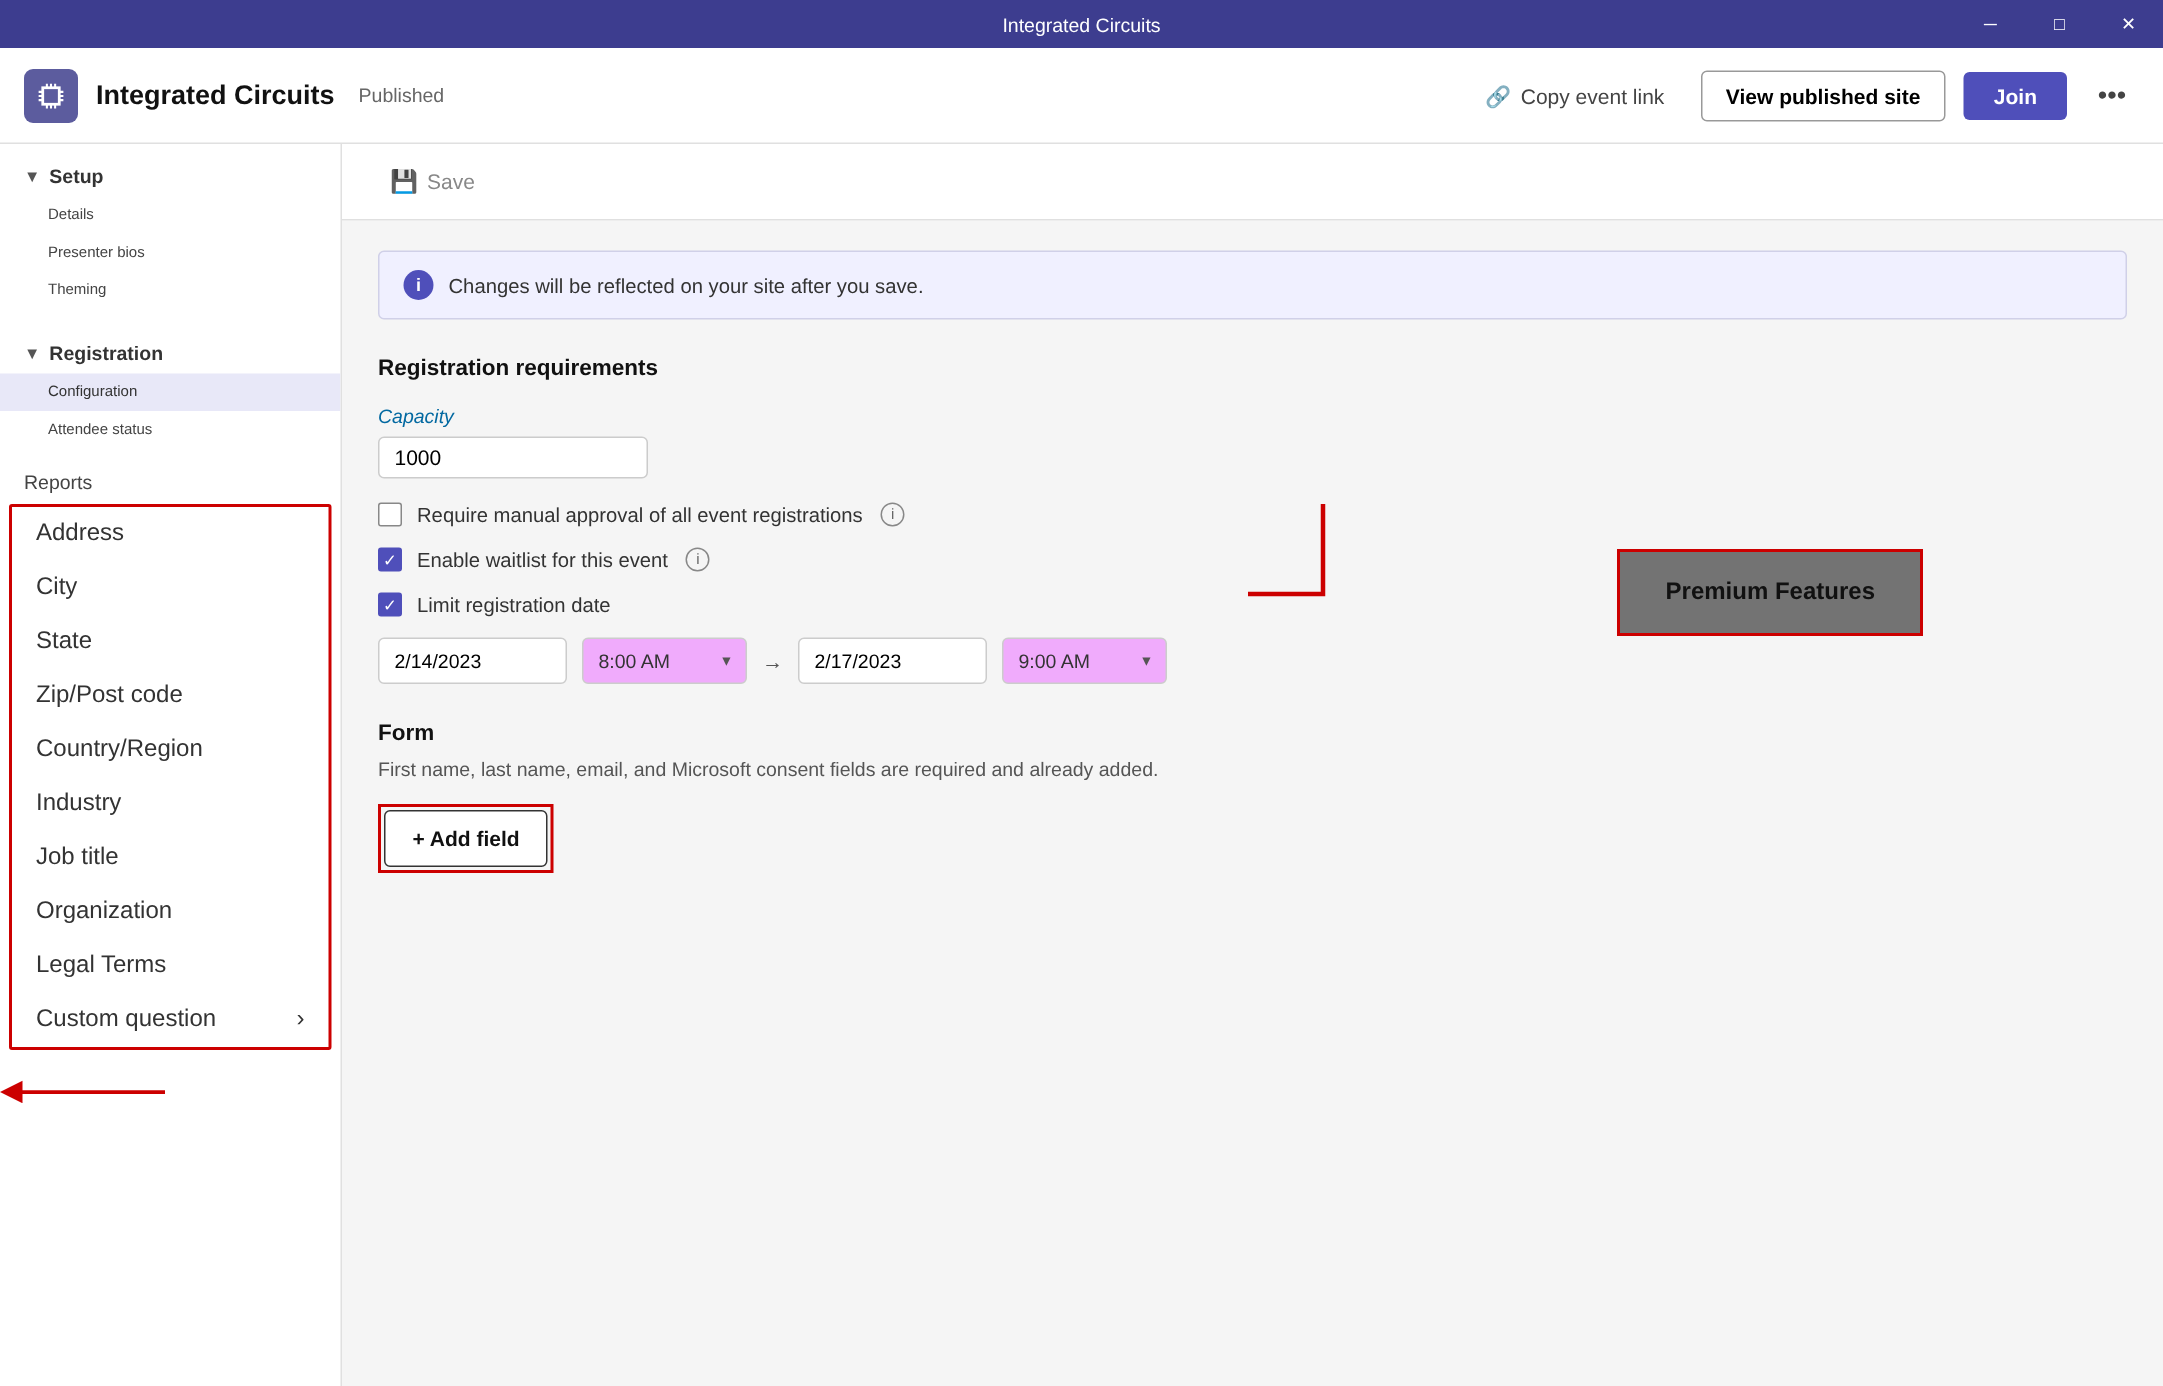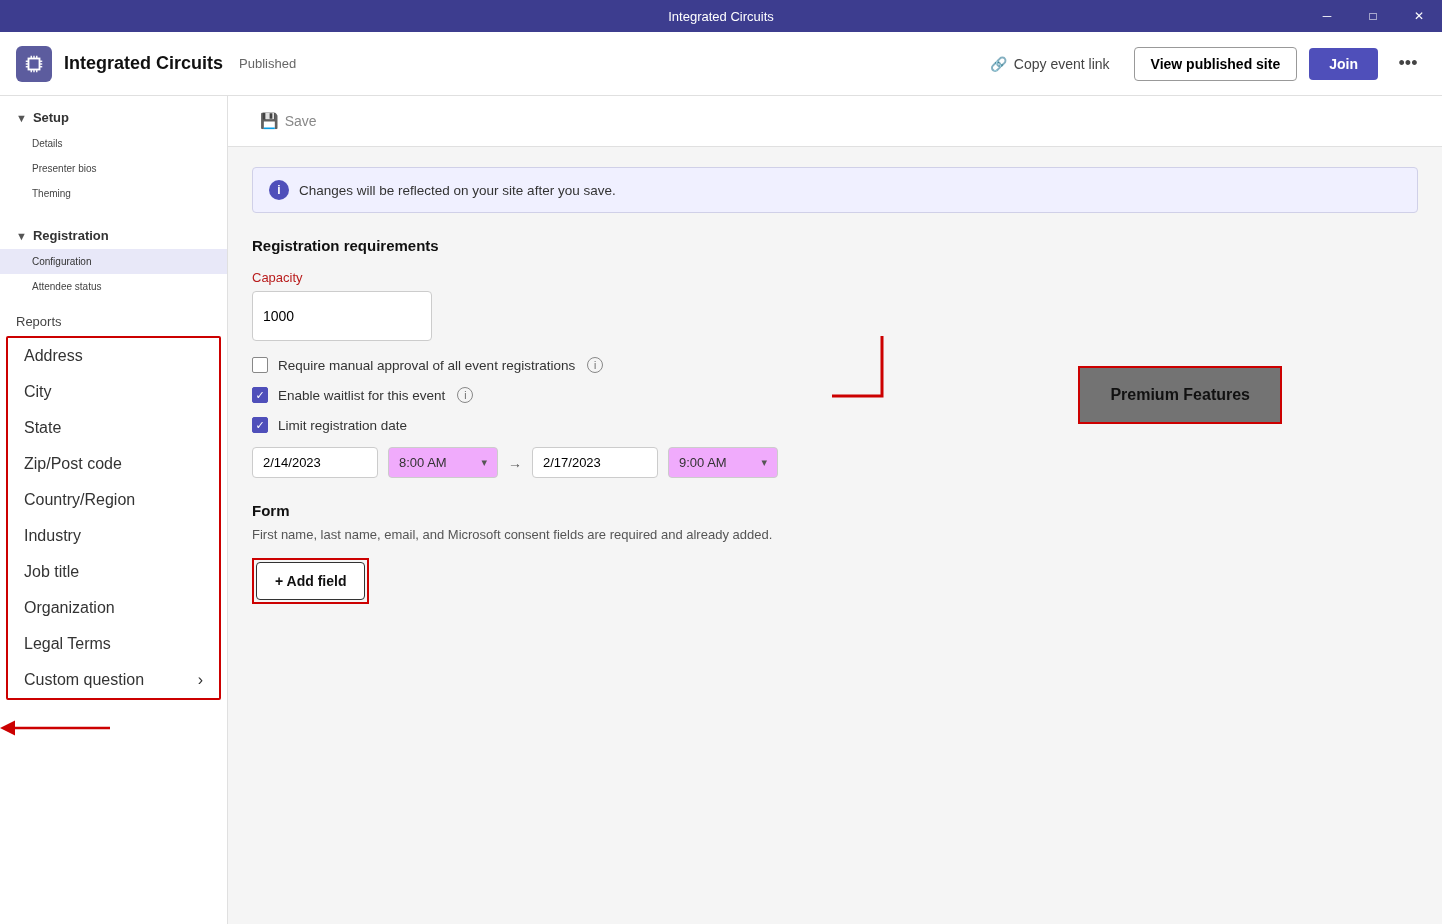"Capacity" .field-label { color: #b91c1c -> #0369a1; font-style: none -> italic }
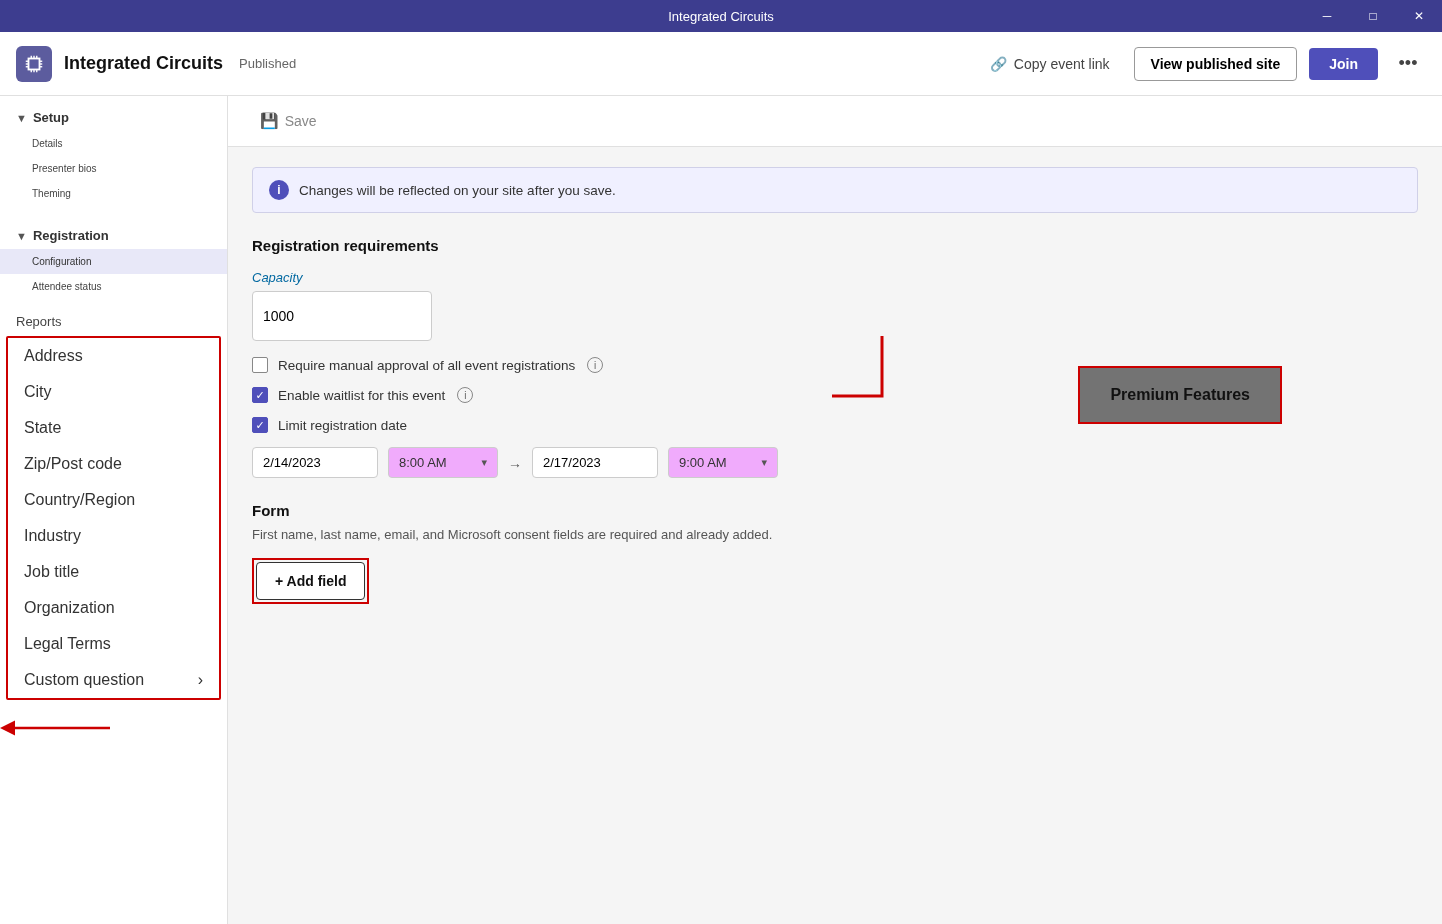"1000" .text-input { padding: 16px 10px -> 5px 10px }
